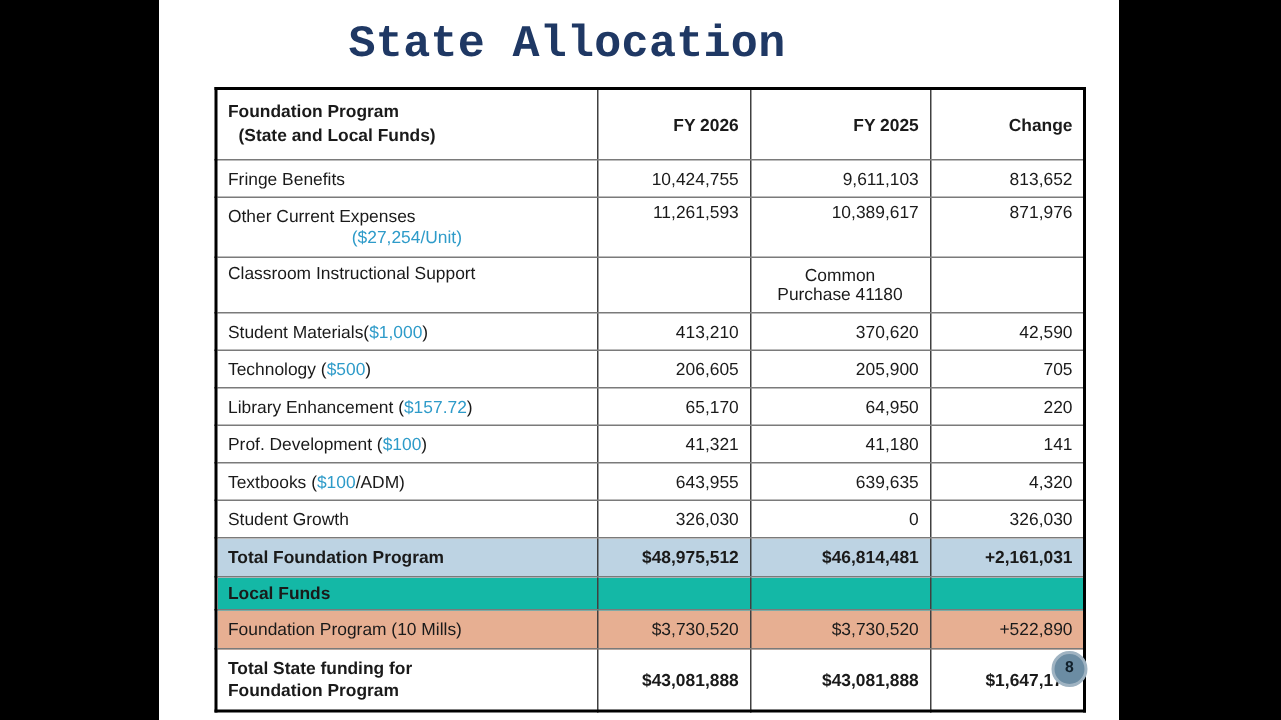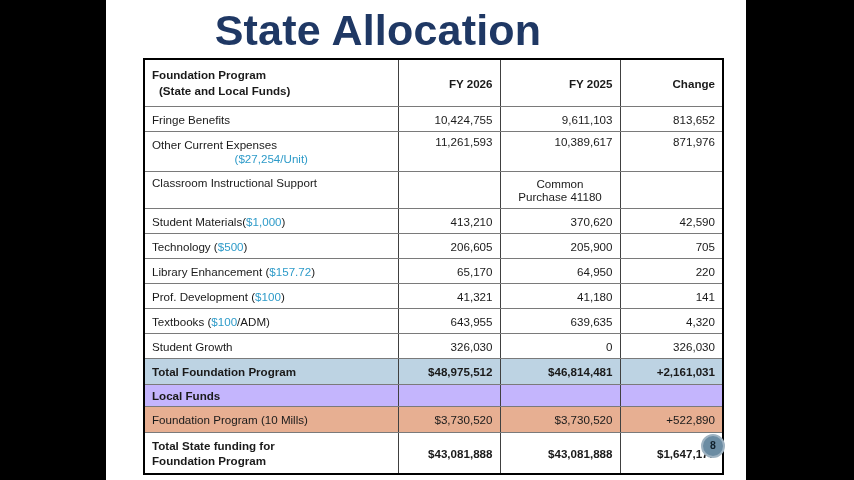"State Allocation" #slide-title { font-family: Liberation Sans, sans-serif -> Liberation Mono, monospace; font-size: 43px -> 30px }
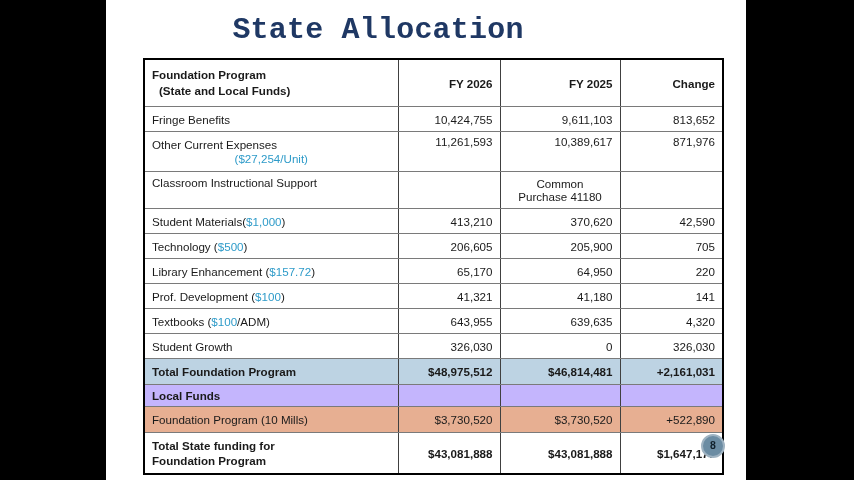"Local Funds" .row-local-a td { background: #c4b5fd -> #14b8a6 }
